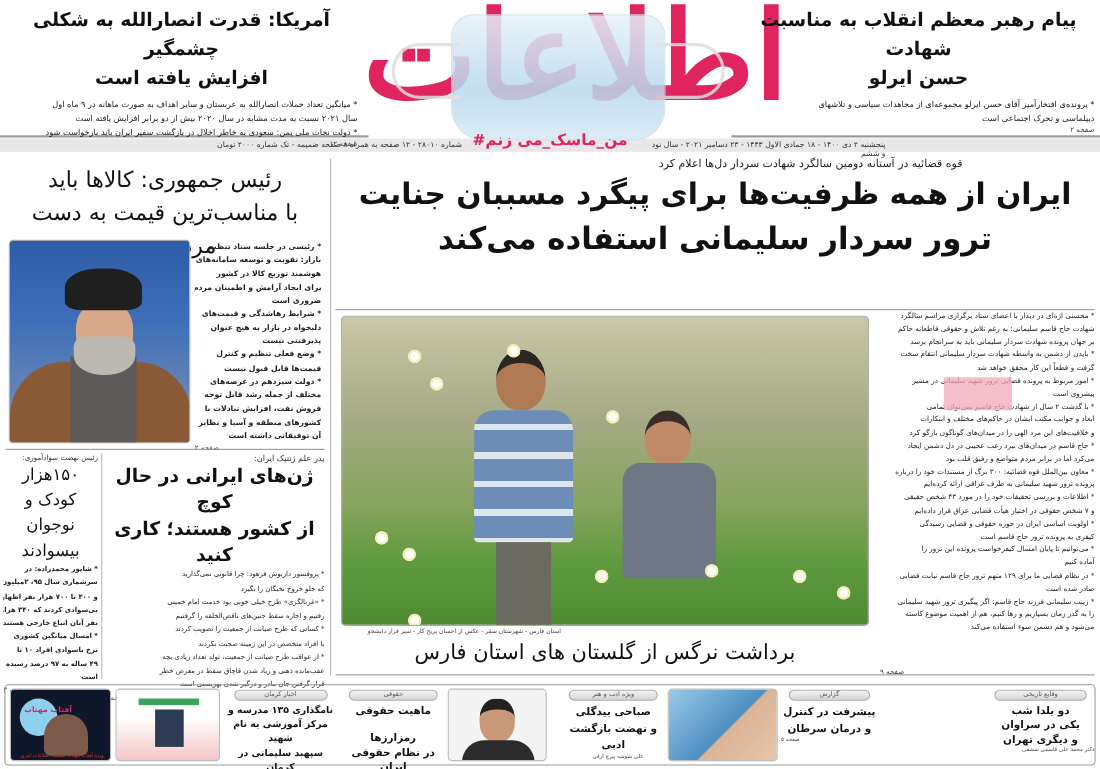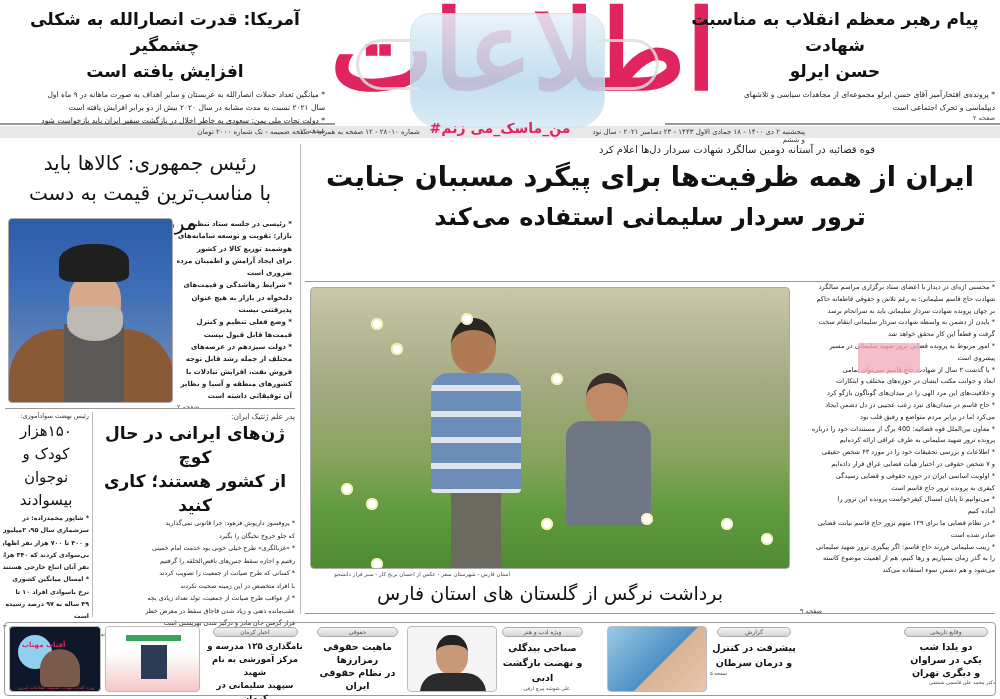"ترور سردار سلیمانی استفاده می‌کند" div.hl { font-size: 24px -> 28px }
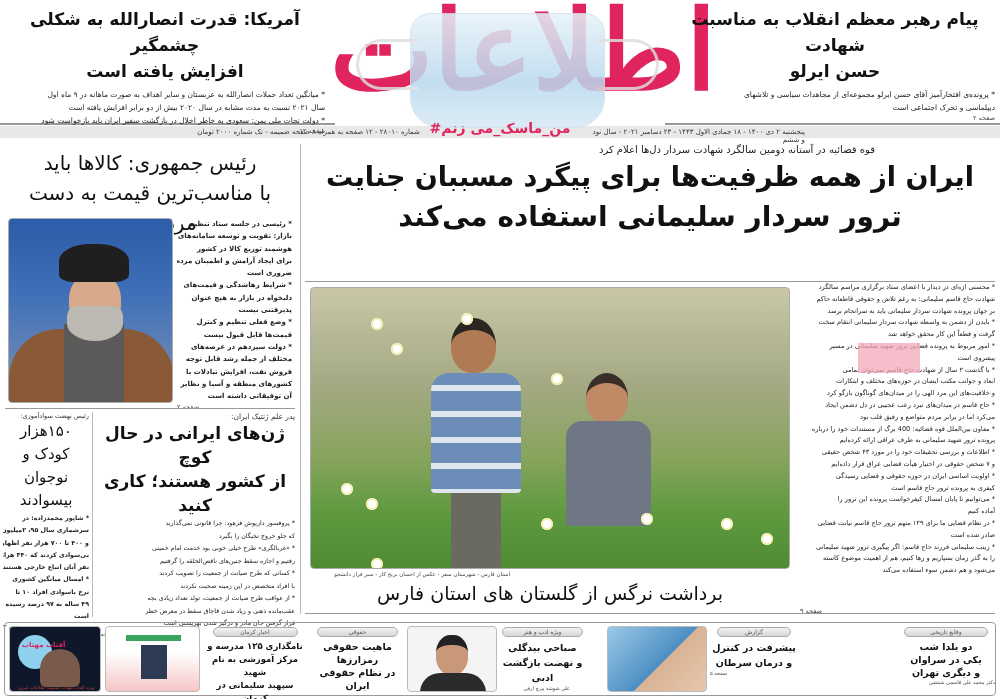"ابعاد و جوانب مکتب ایشان" div { text: حوزه -> حاکم }
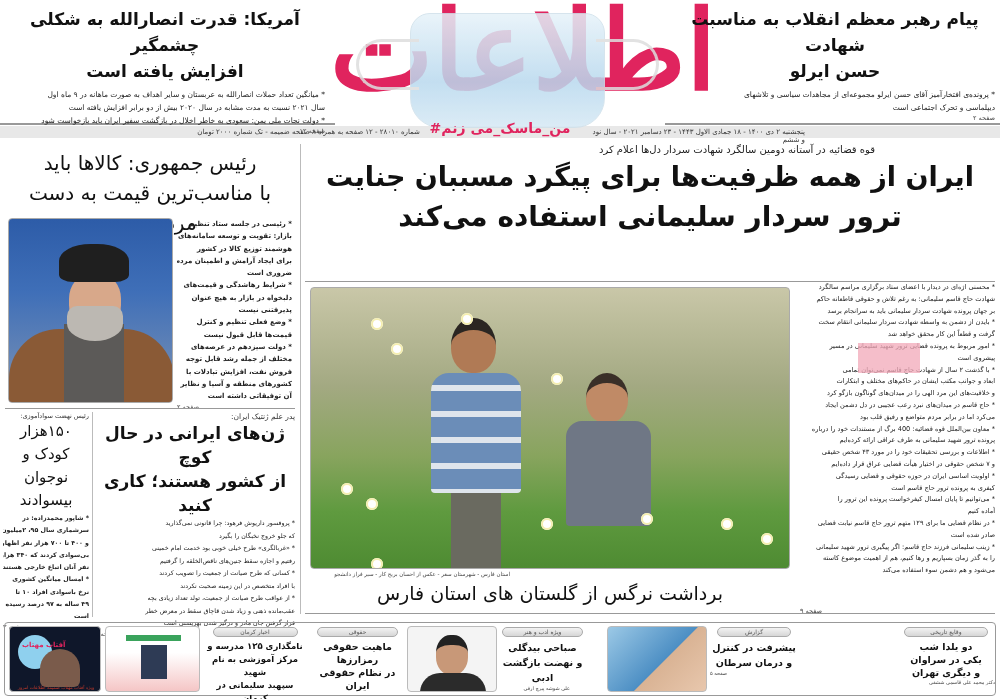"* معاون بین‌الملل قوه قضائیه:" div { text: 400 -> ۳۰۰ }
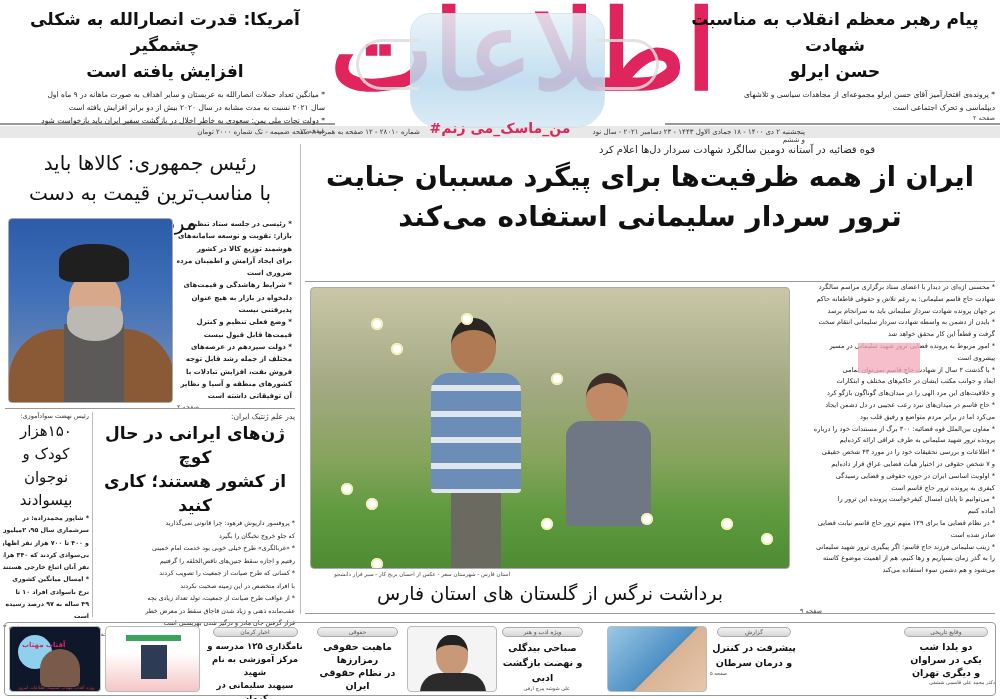"صباحی بیدگلی" div.strip-item { left: 490px -> 505px }
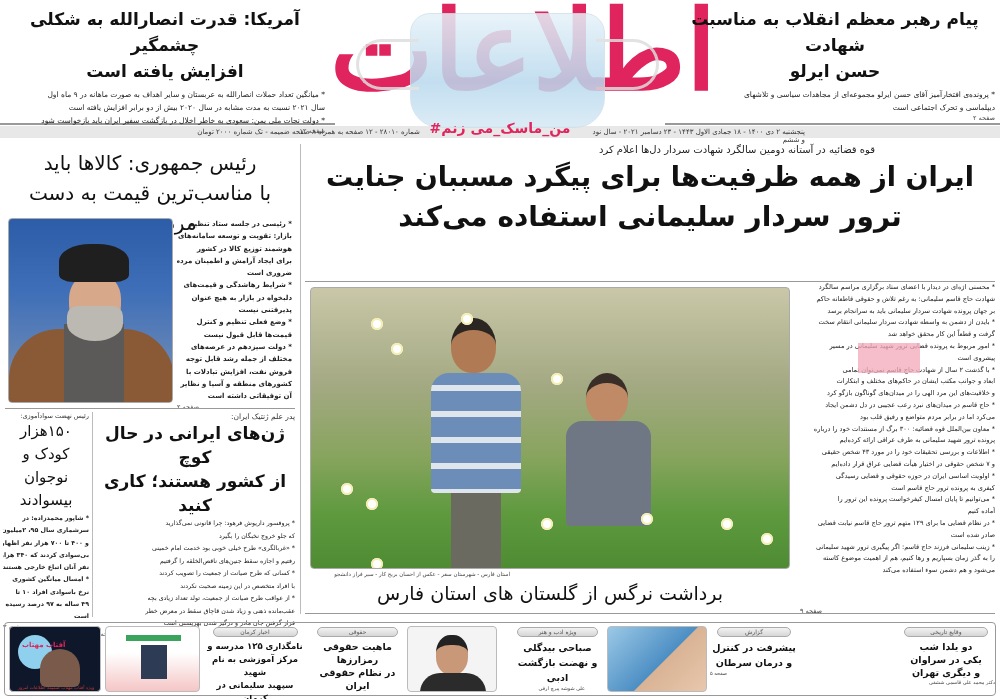"رمزارزها" div.strip-title { margin-top: 0 -> 12px }
